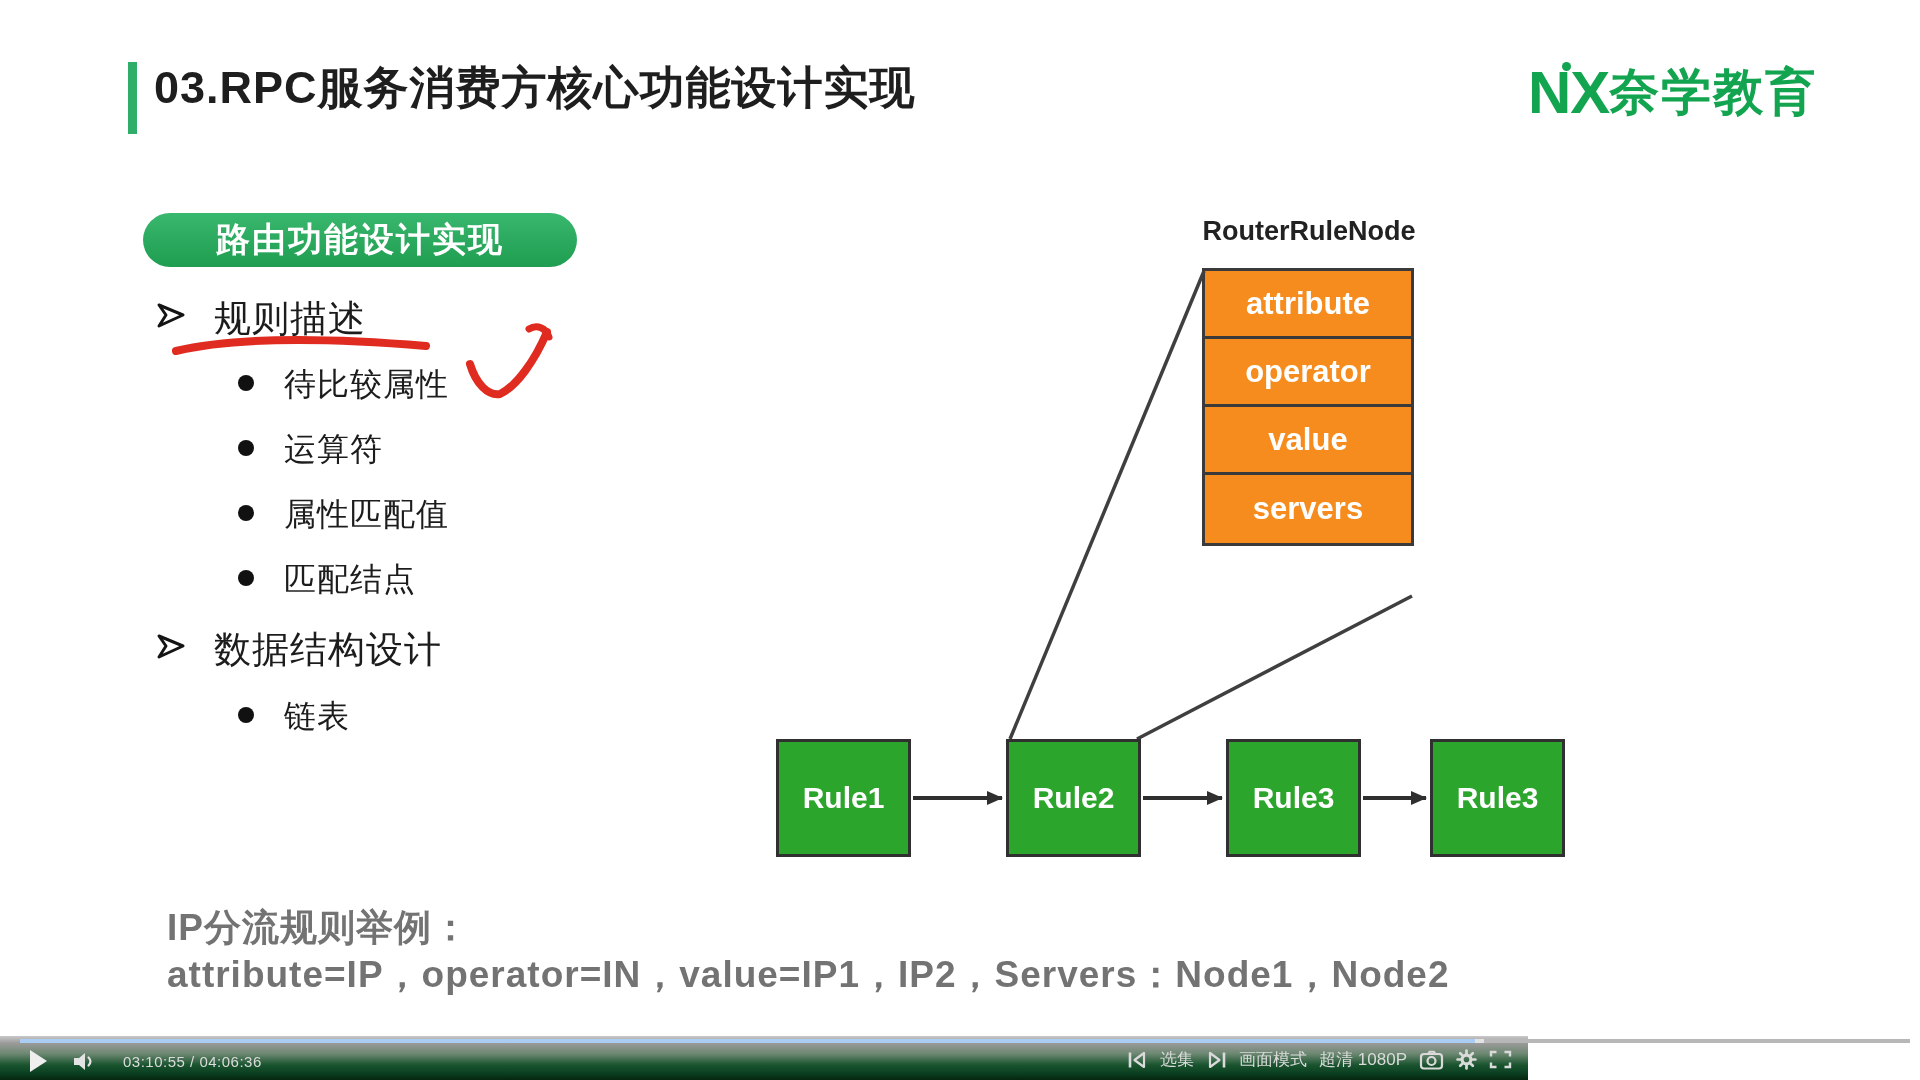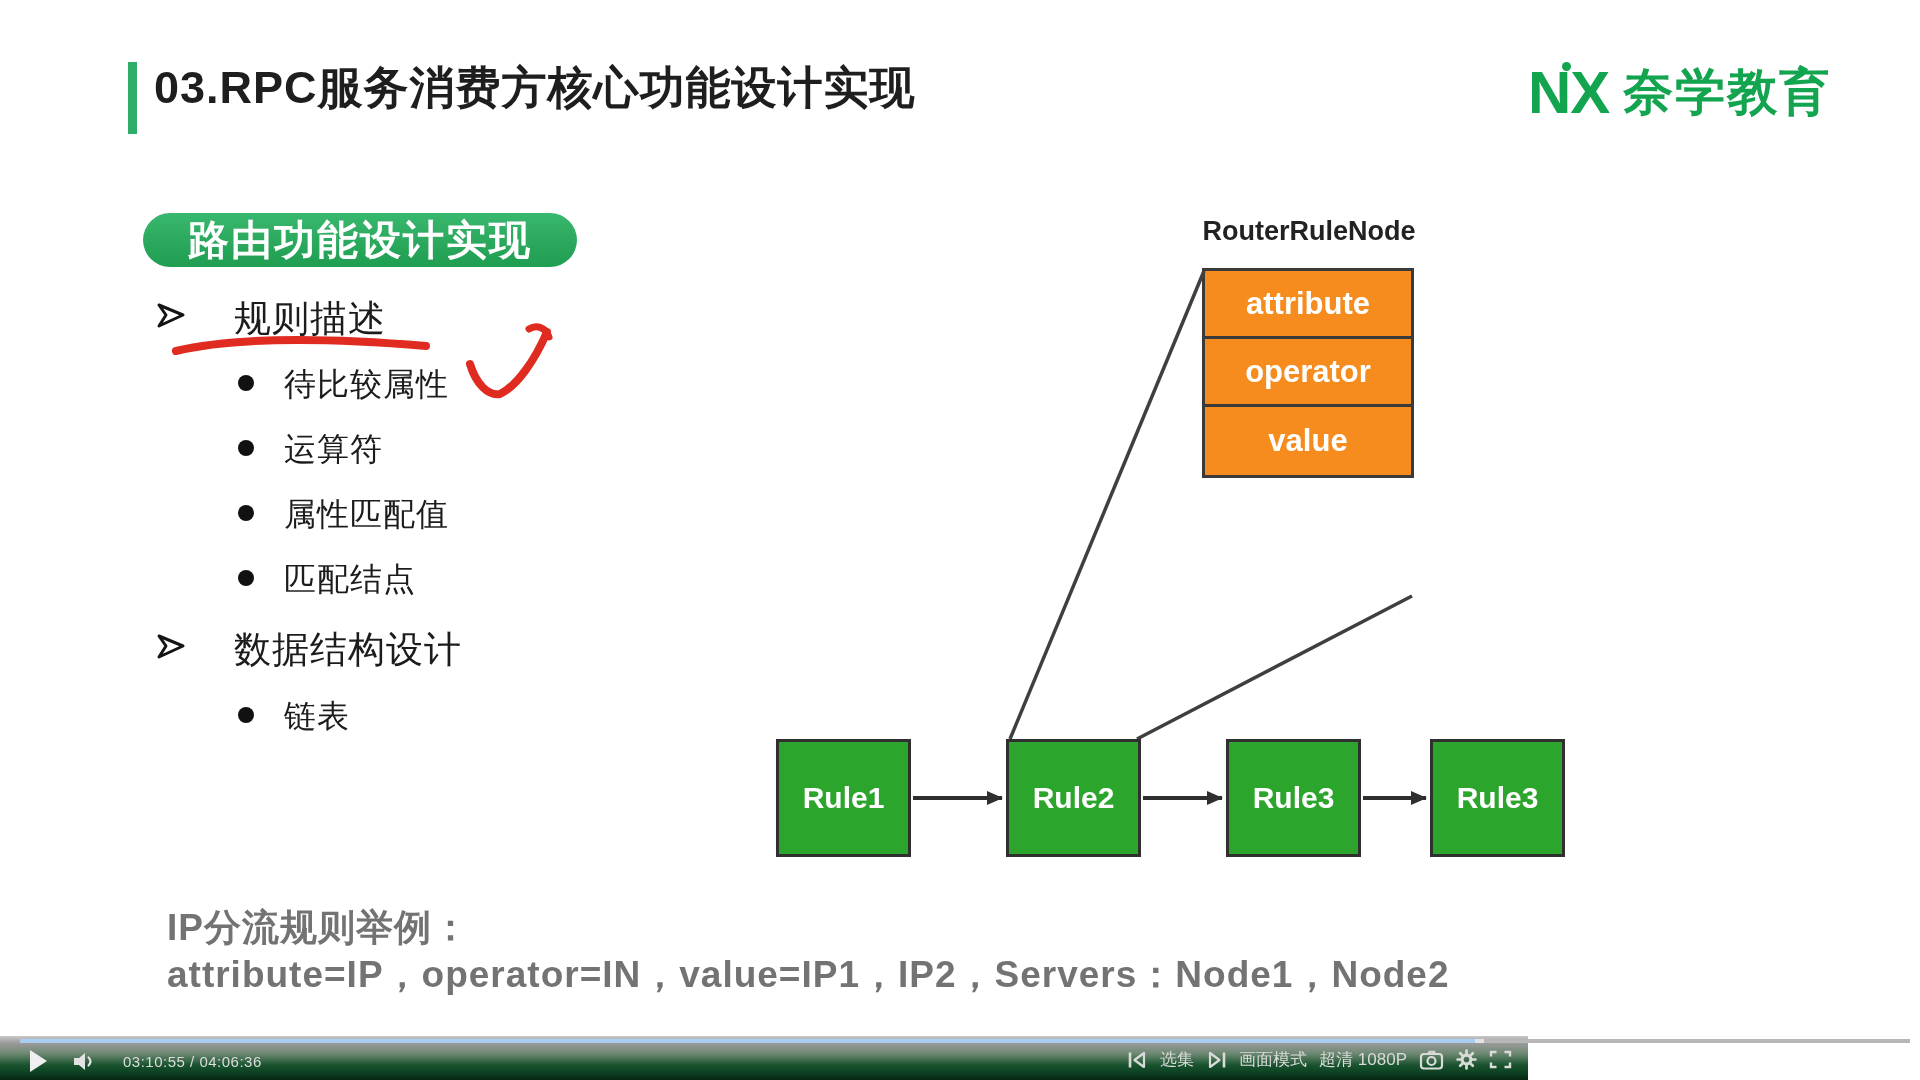"NX" .logo { gap: 14px -> none }
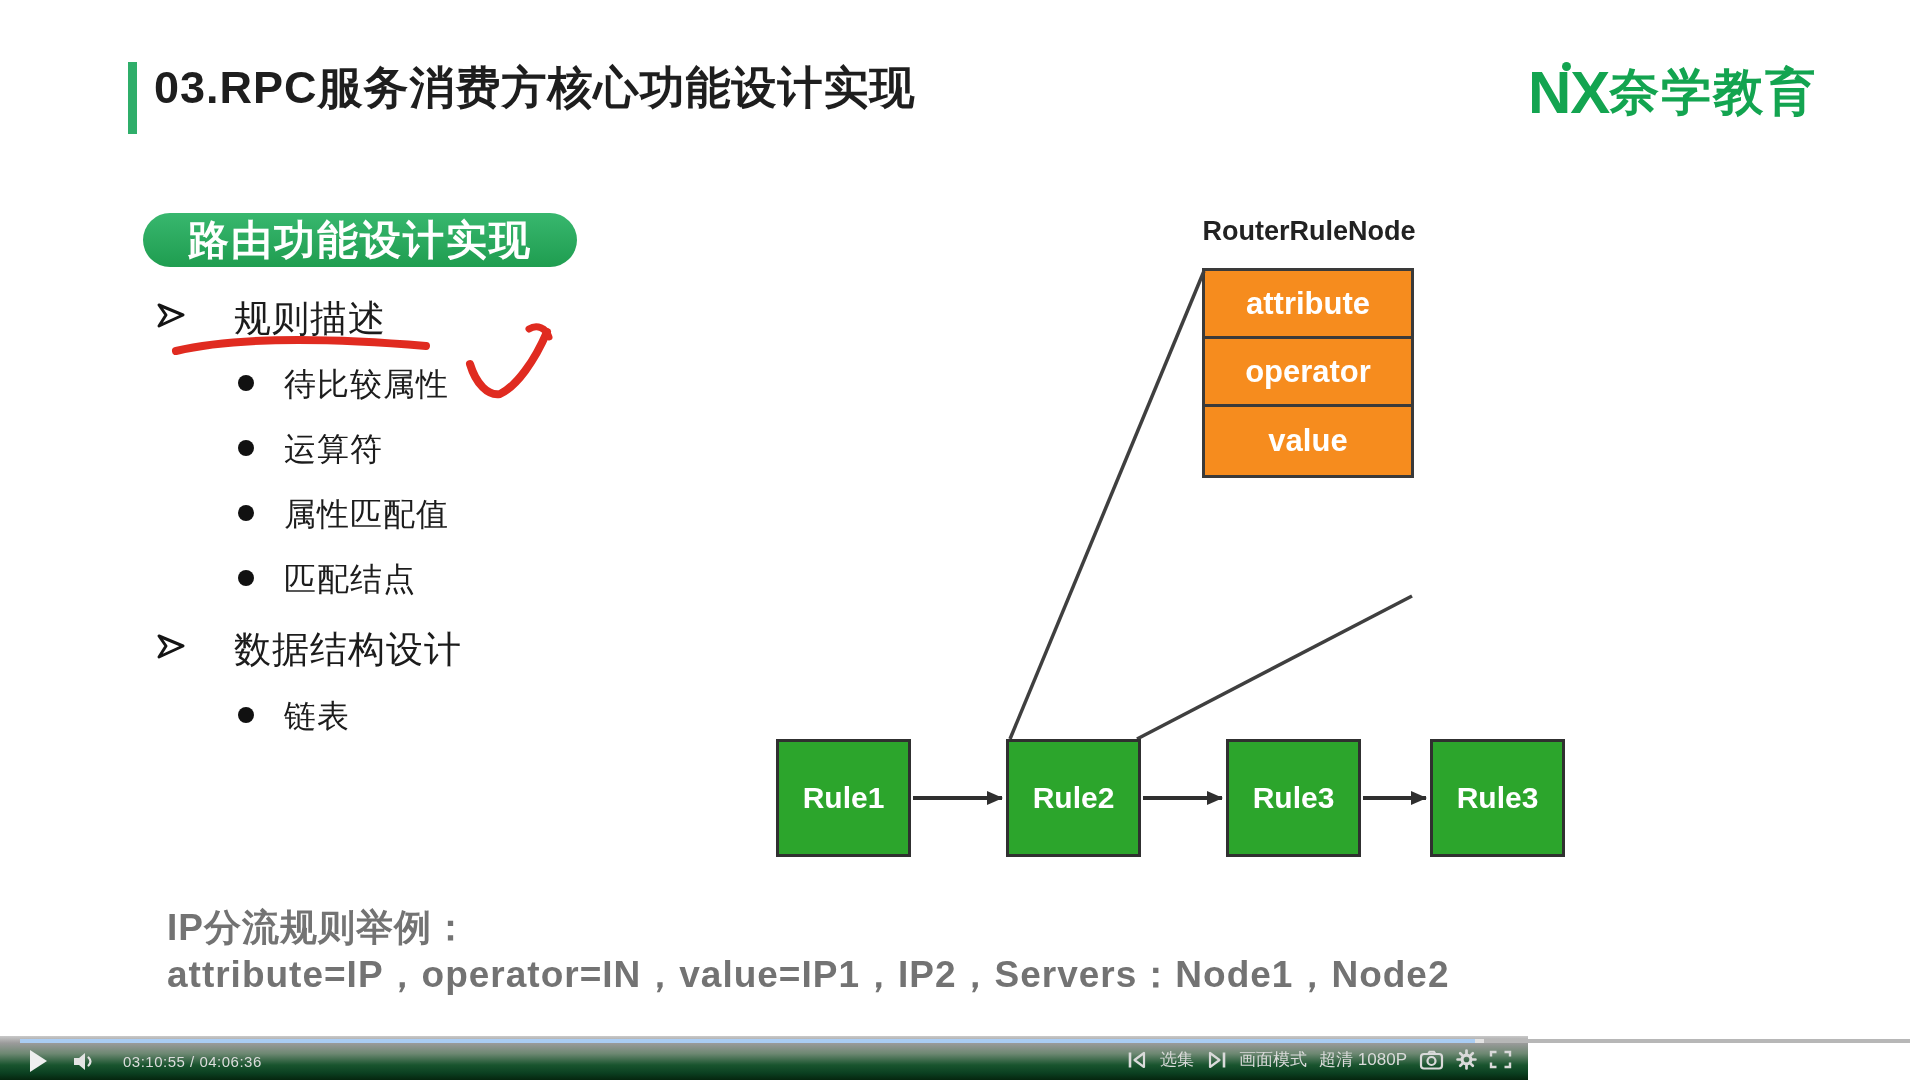"路由功能设计实现" .badge { font-size: 41px -> 34px }
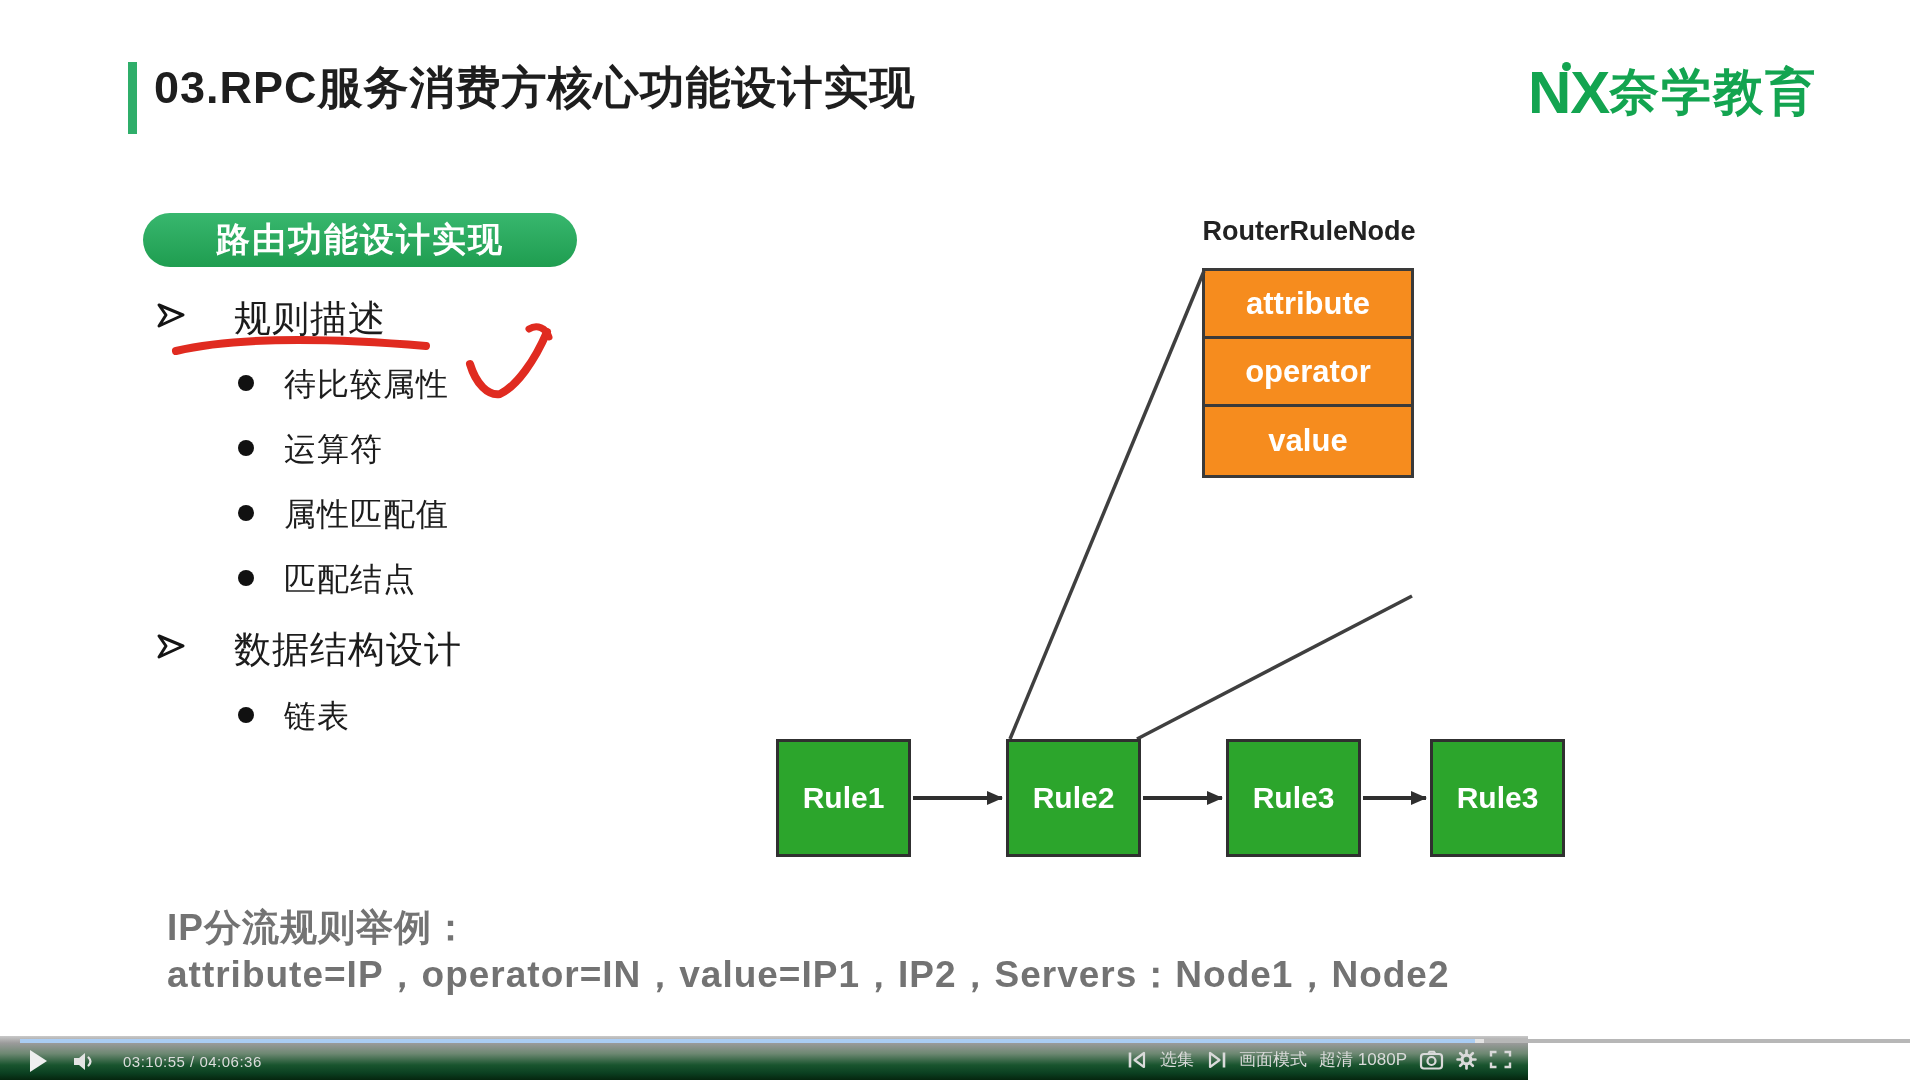"规则描述" .l1-text { margin-left: 20px -> none }
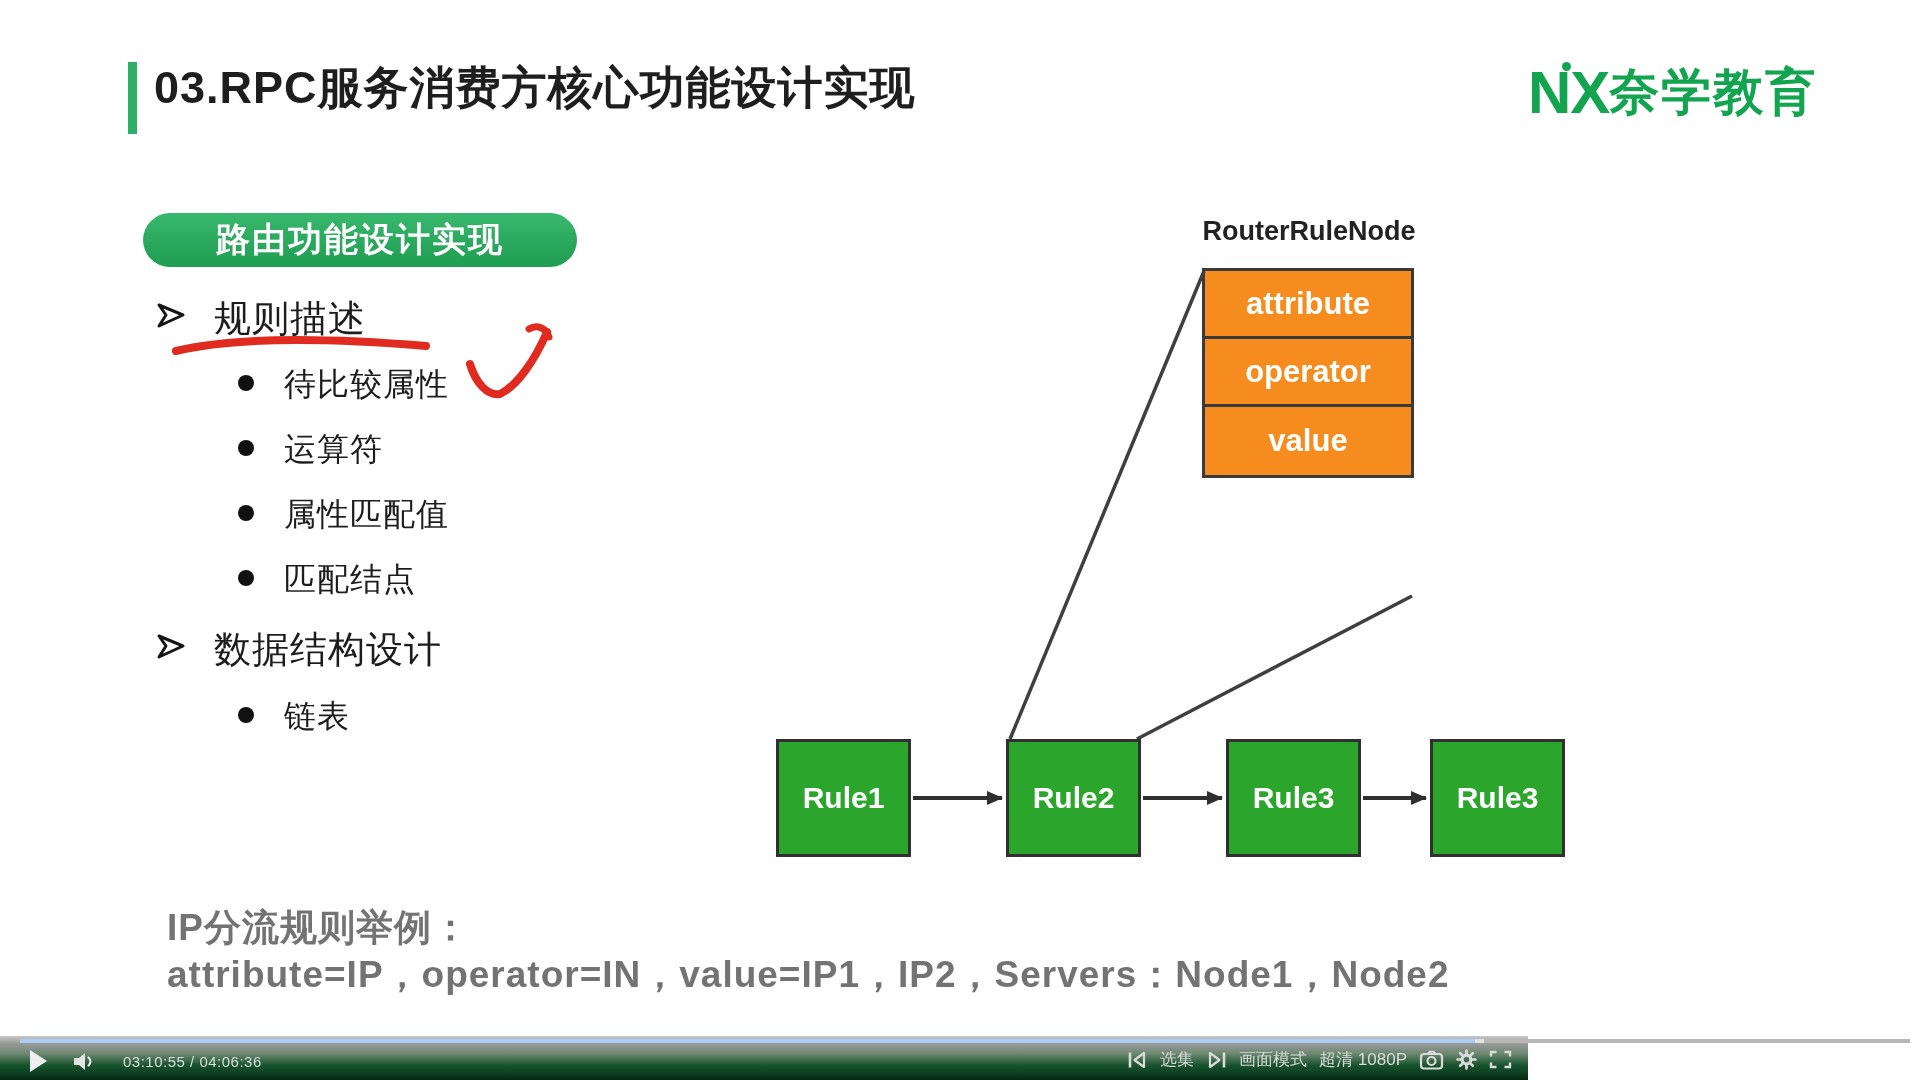"servers" div.field-cell { html: none -> <div>servers</div> }
